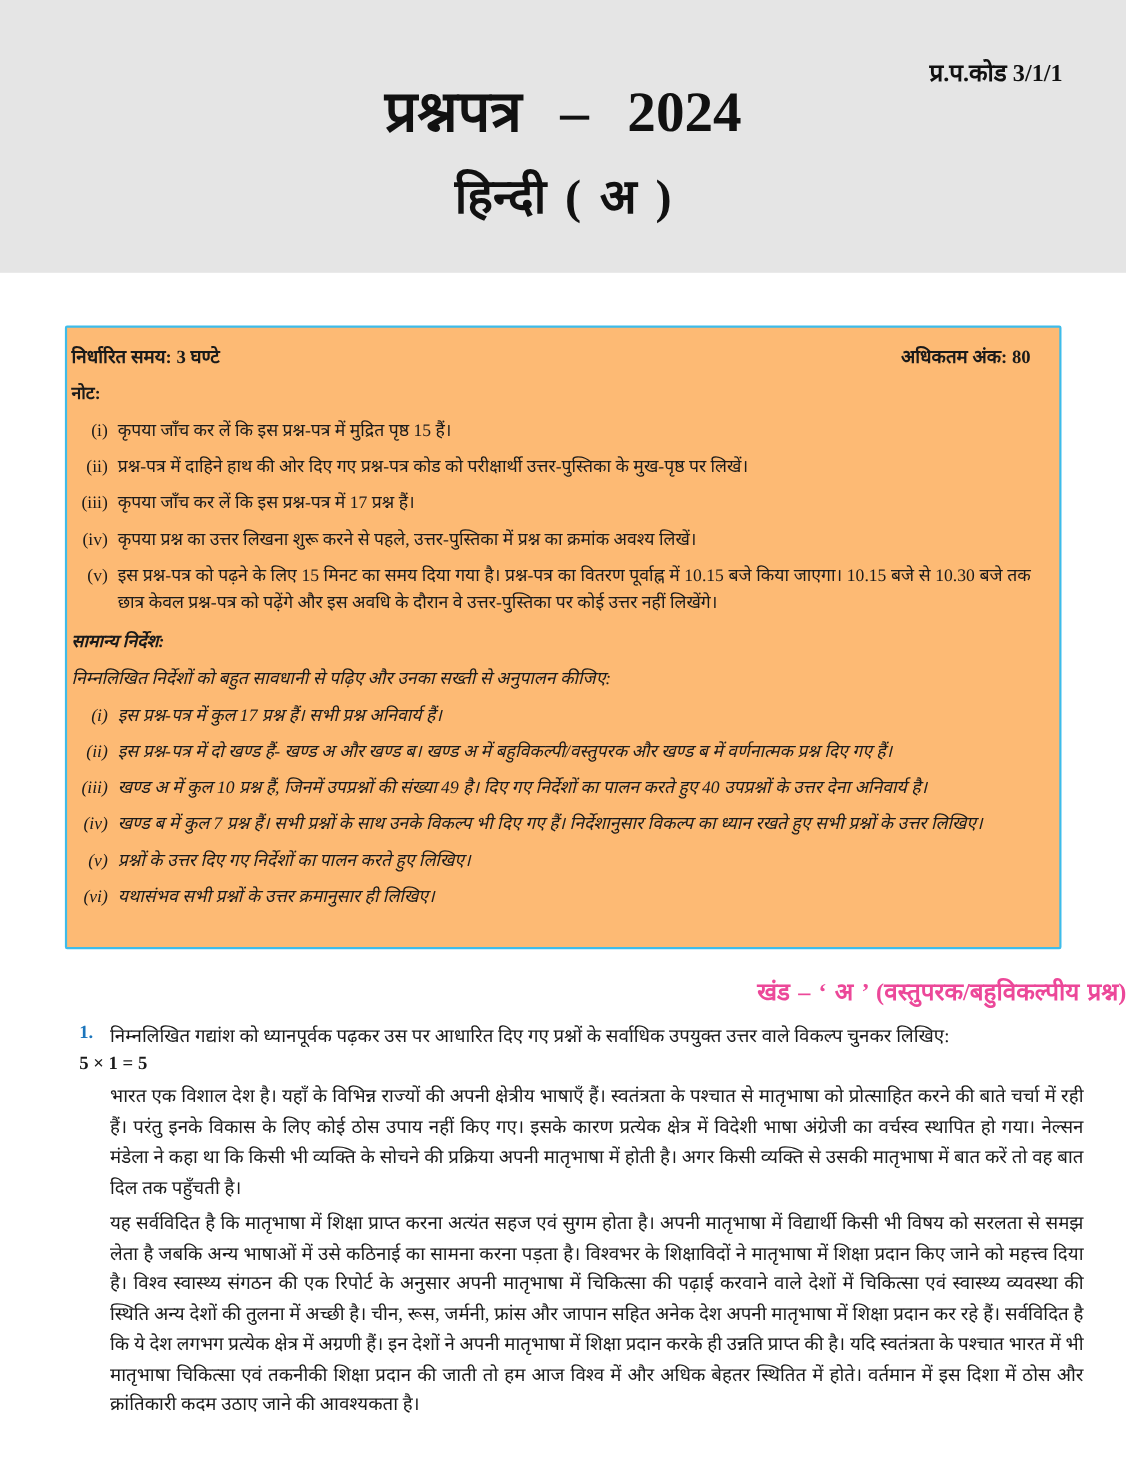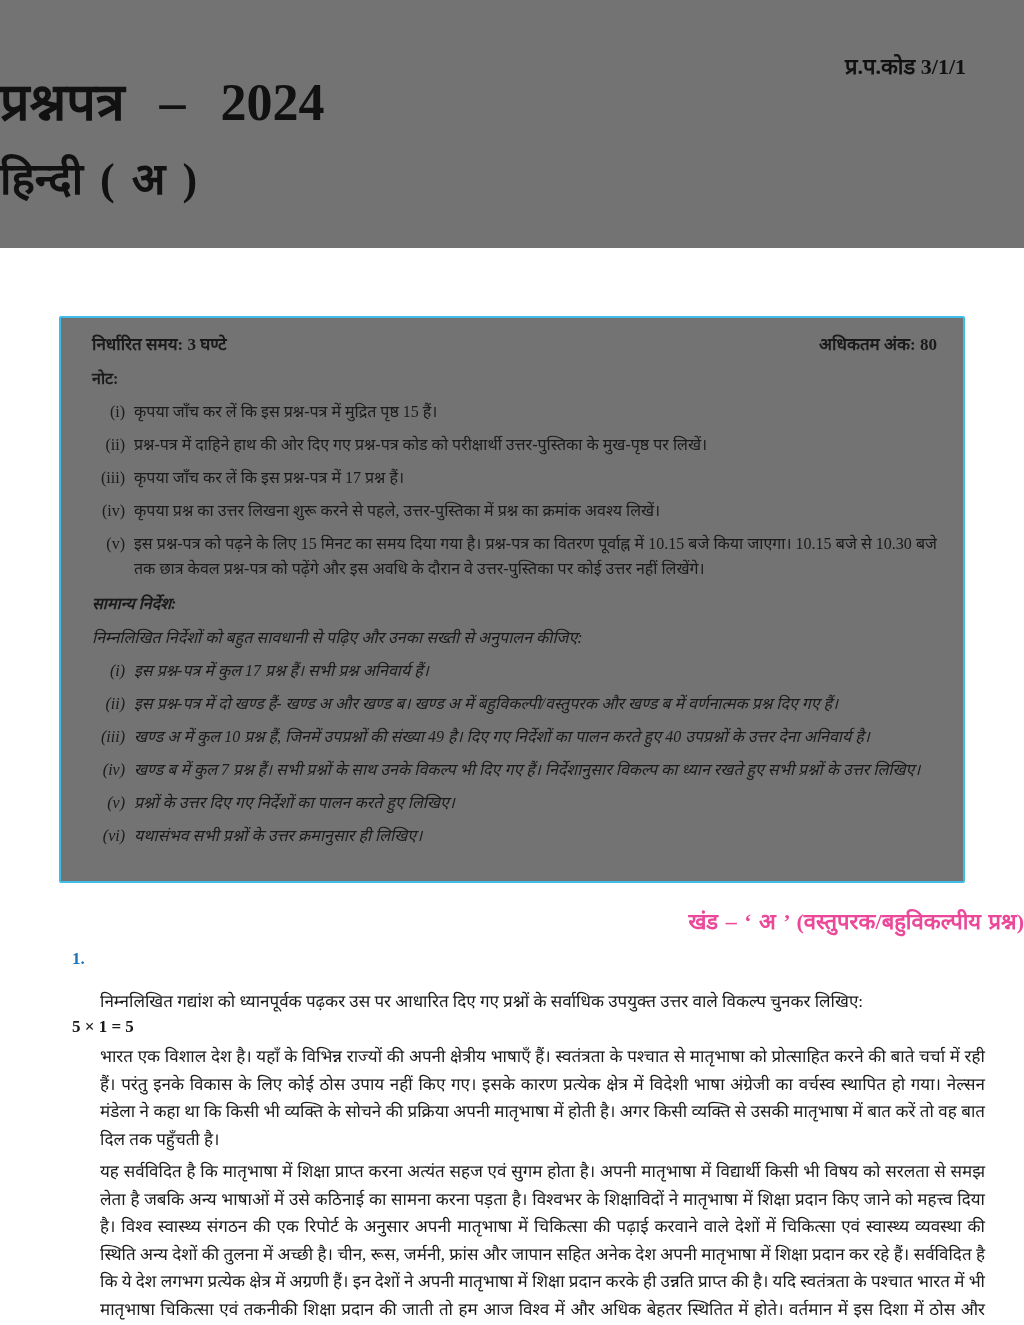"प्र.प.कोड 3/1/1" .banner { background: #737373 -> #e5e5e5; text-align: left -> center }
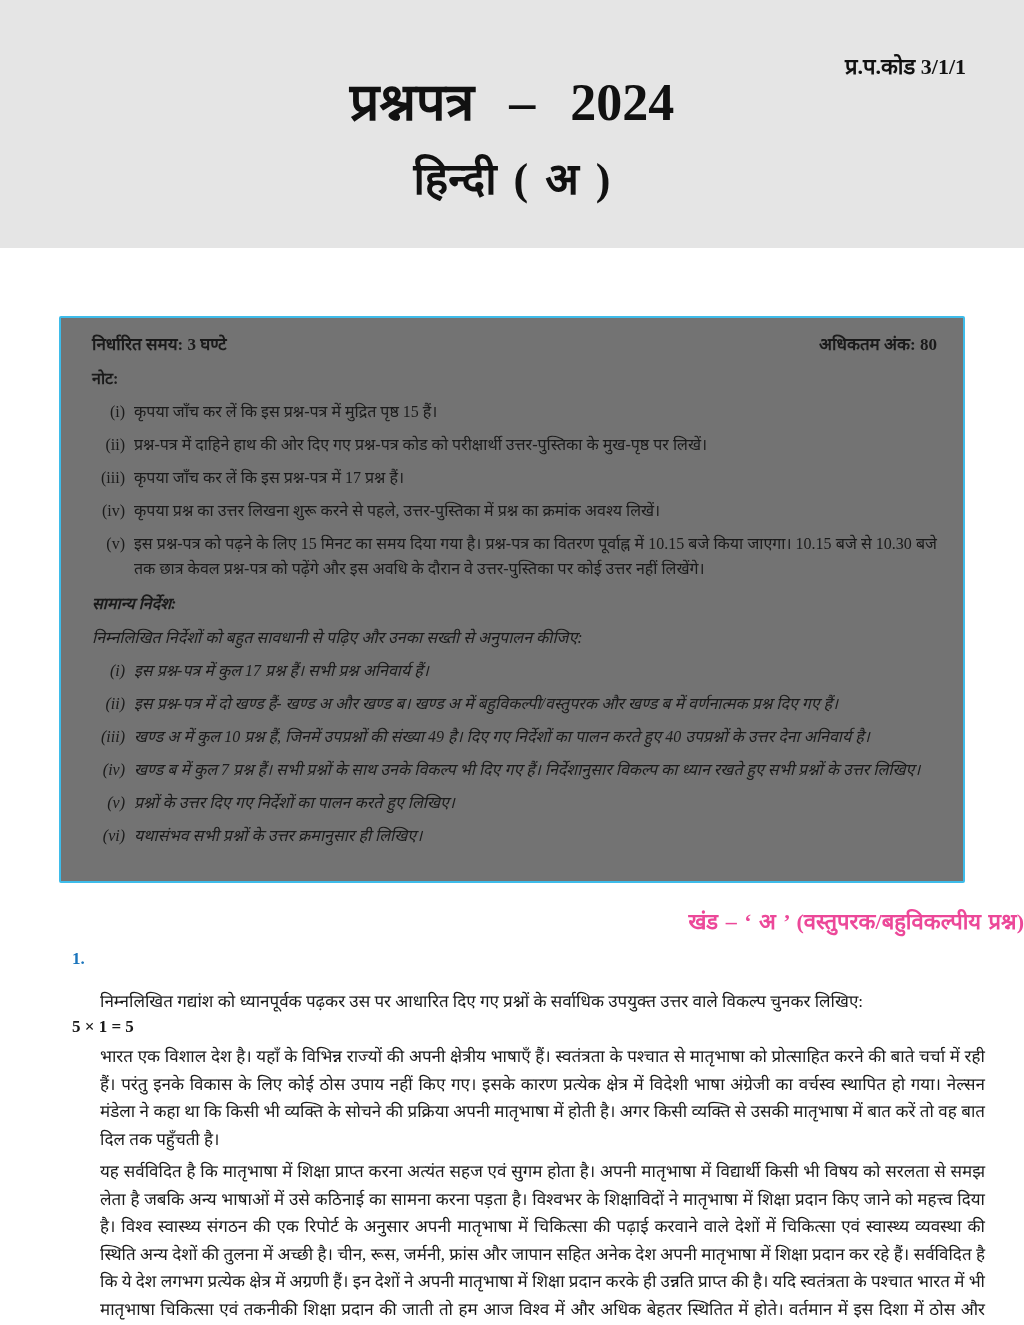"निर्धारित समय: 3 घण्टे" .inst-box { background: #737373 -> #fdba74; margin: 68px auto 0 auto -> 48px auto 0 auto; padding: 14px 26px 12px 31px -> 14px 26px 12px 4px }
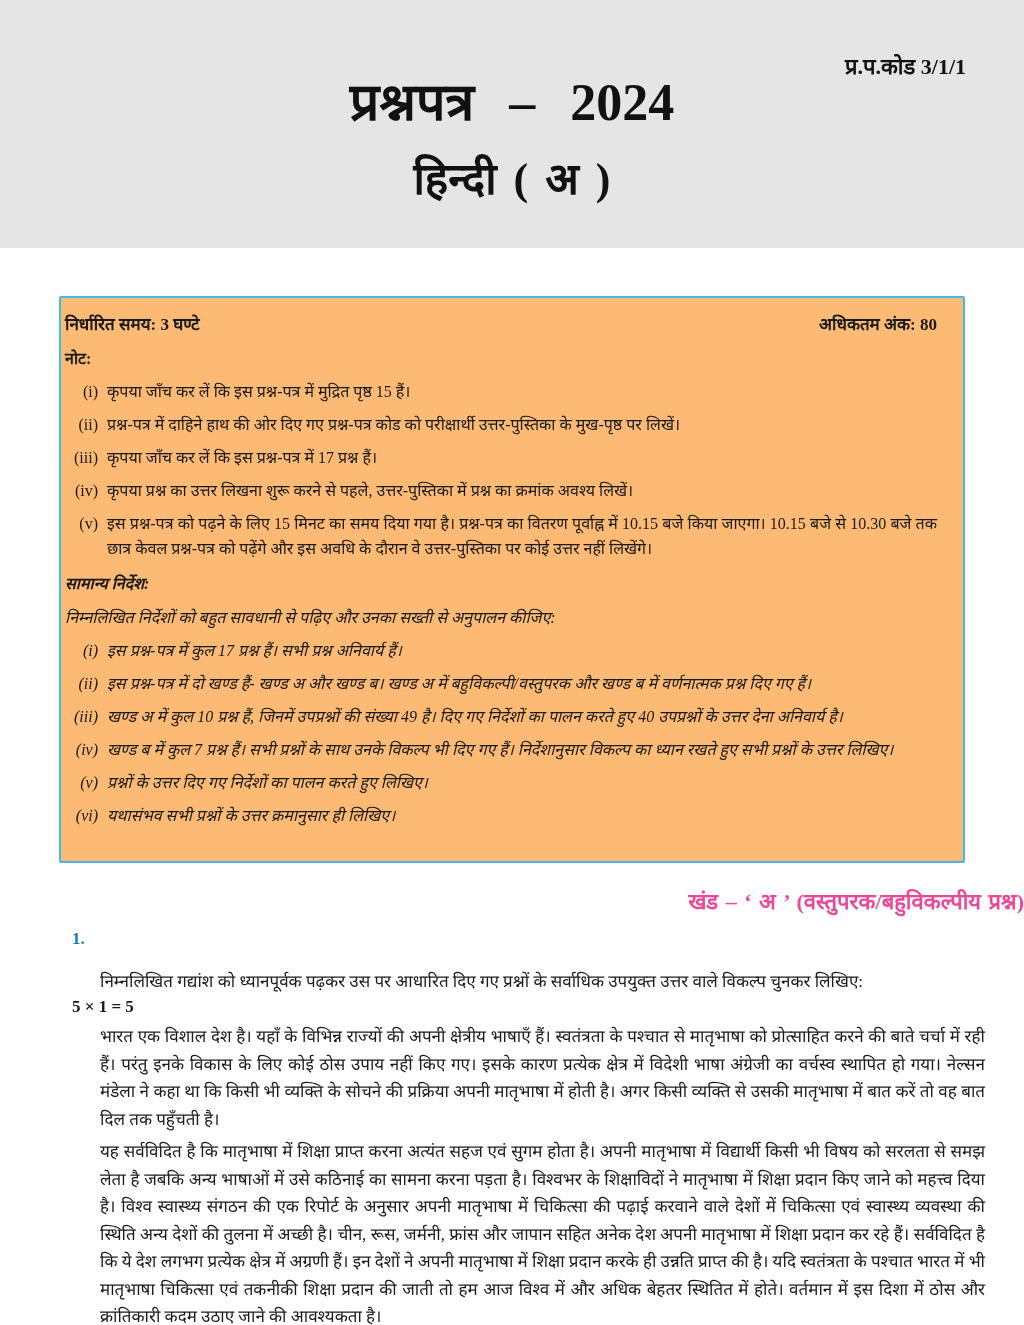"निम्नलिखित गद्यांश को ध्यानपूर्वक पढ़कर" .q1-row .q-txt { margin-top: 40px -> none }
